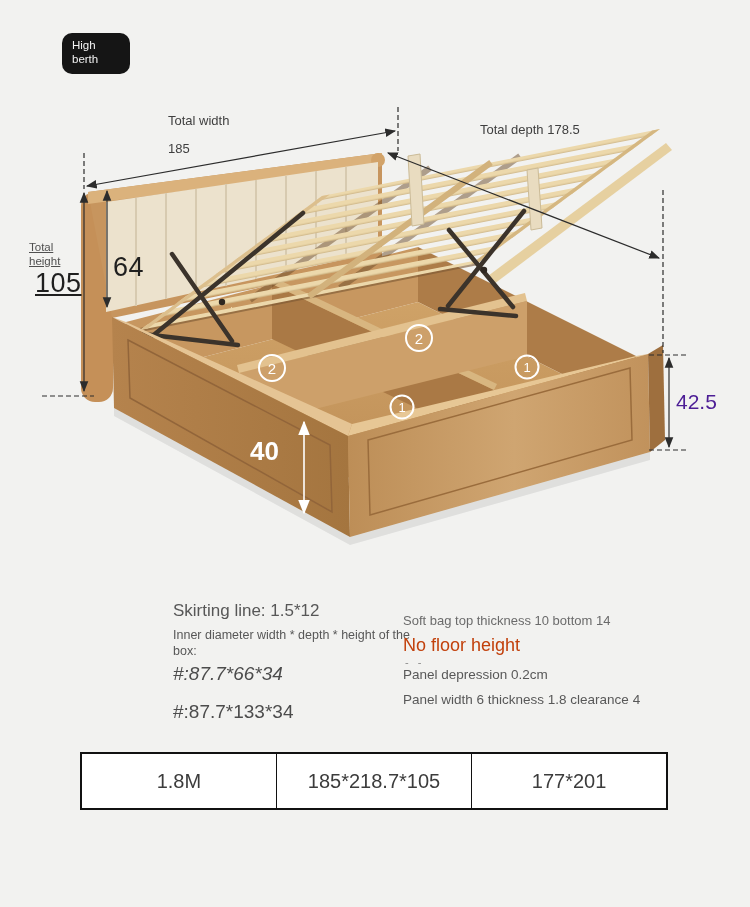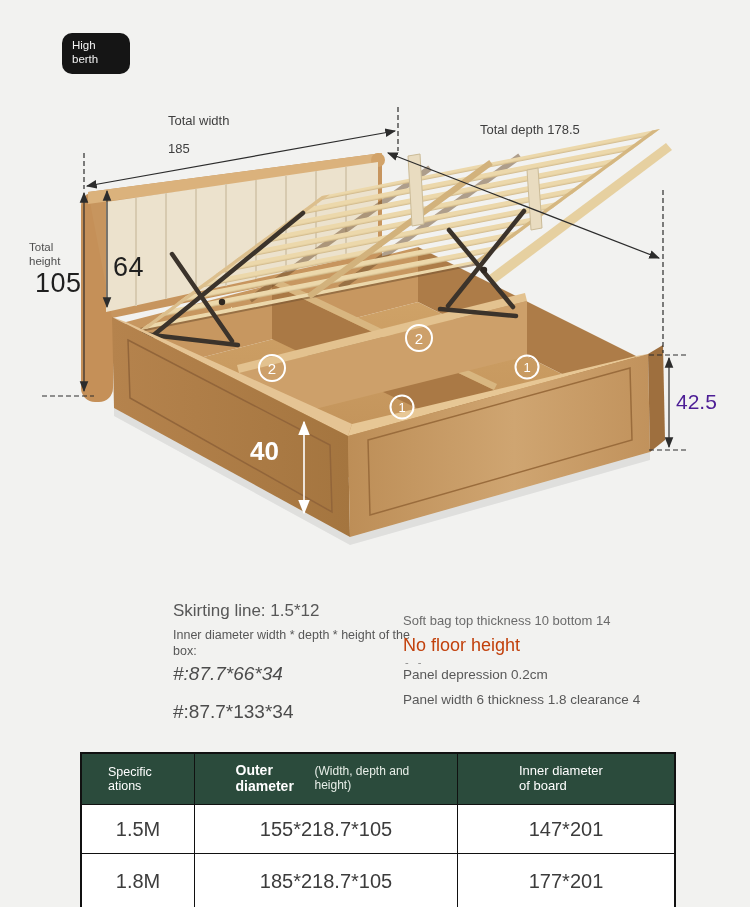"Total height" div.lbl { text-decoration: none -> underline }
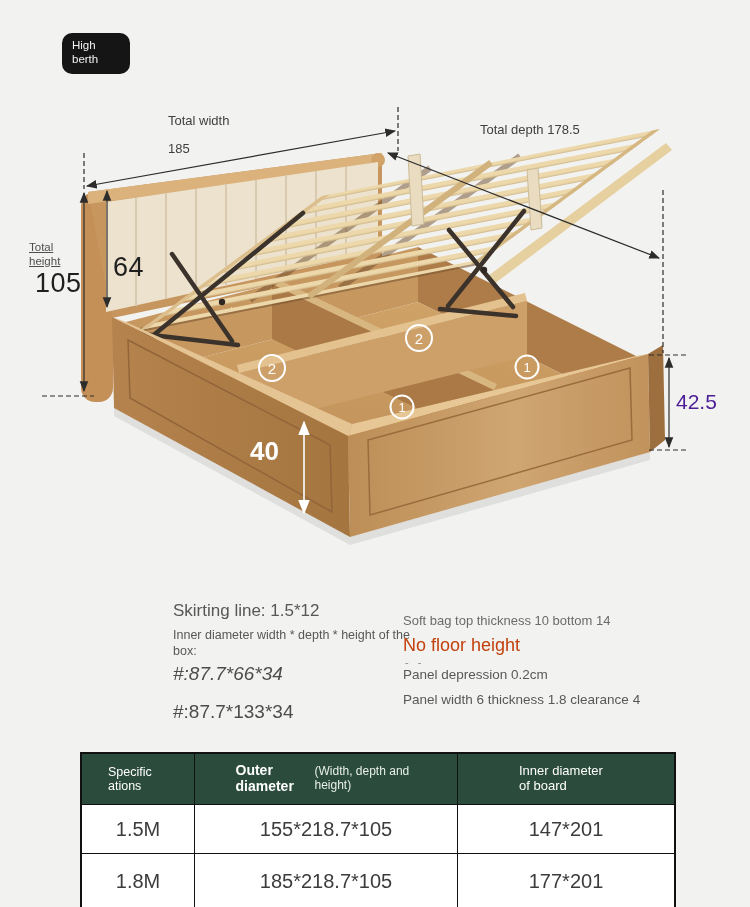"105" div.lbl { text-decoration: none -> underline }
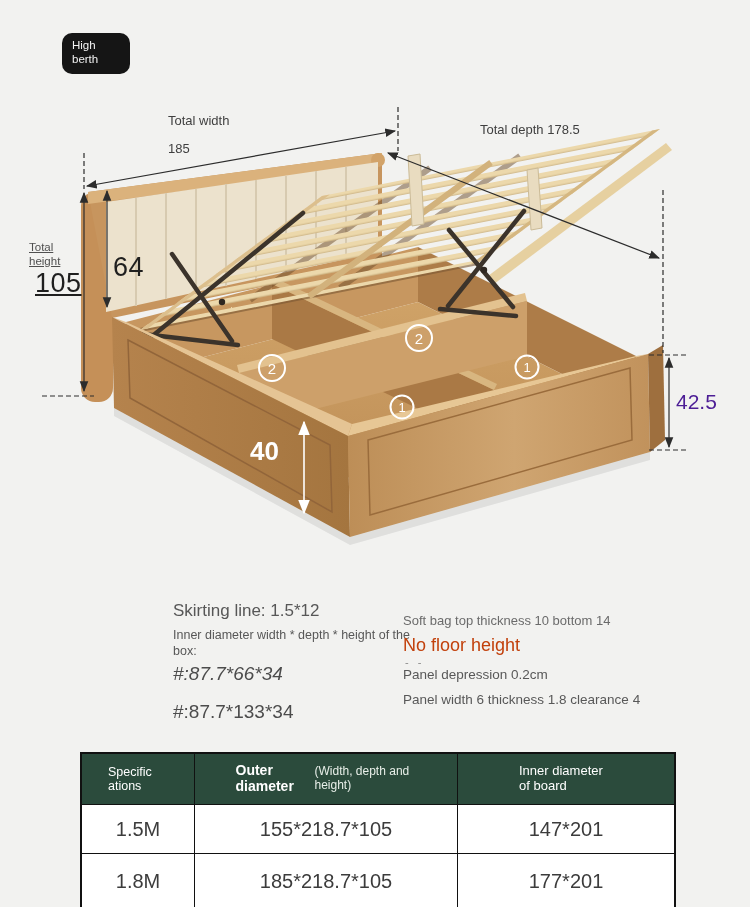"Specific" tr.hrow { html: <tr> <td> <div> <div>Specific</div> <div>ations</div> </div> </td> <td> <div> <span>Outer diameter</span> <span>(Width, depth and height)</span> </div> </td> <td> <span>Inner diameter of board</span> </td> </tr> -> none }
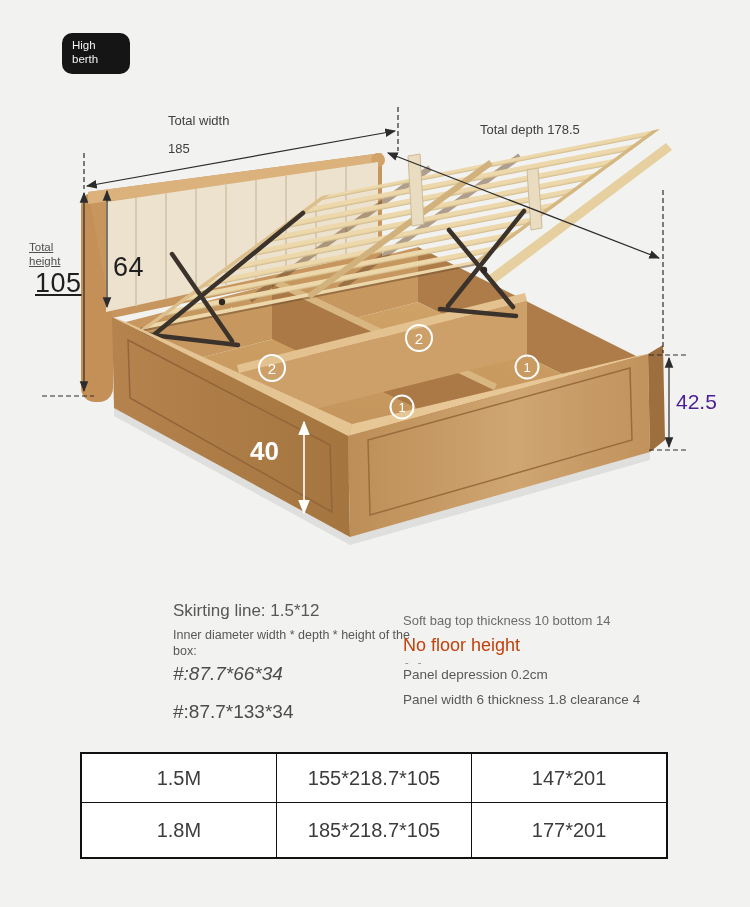"1.5M" tr.drow1 { html: <tr> <td>1.5M</td> <td>155*218.7*105</td> <td>147*201</td> </tr> -> none }
